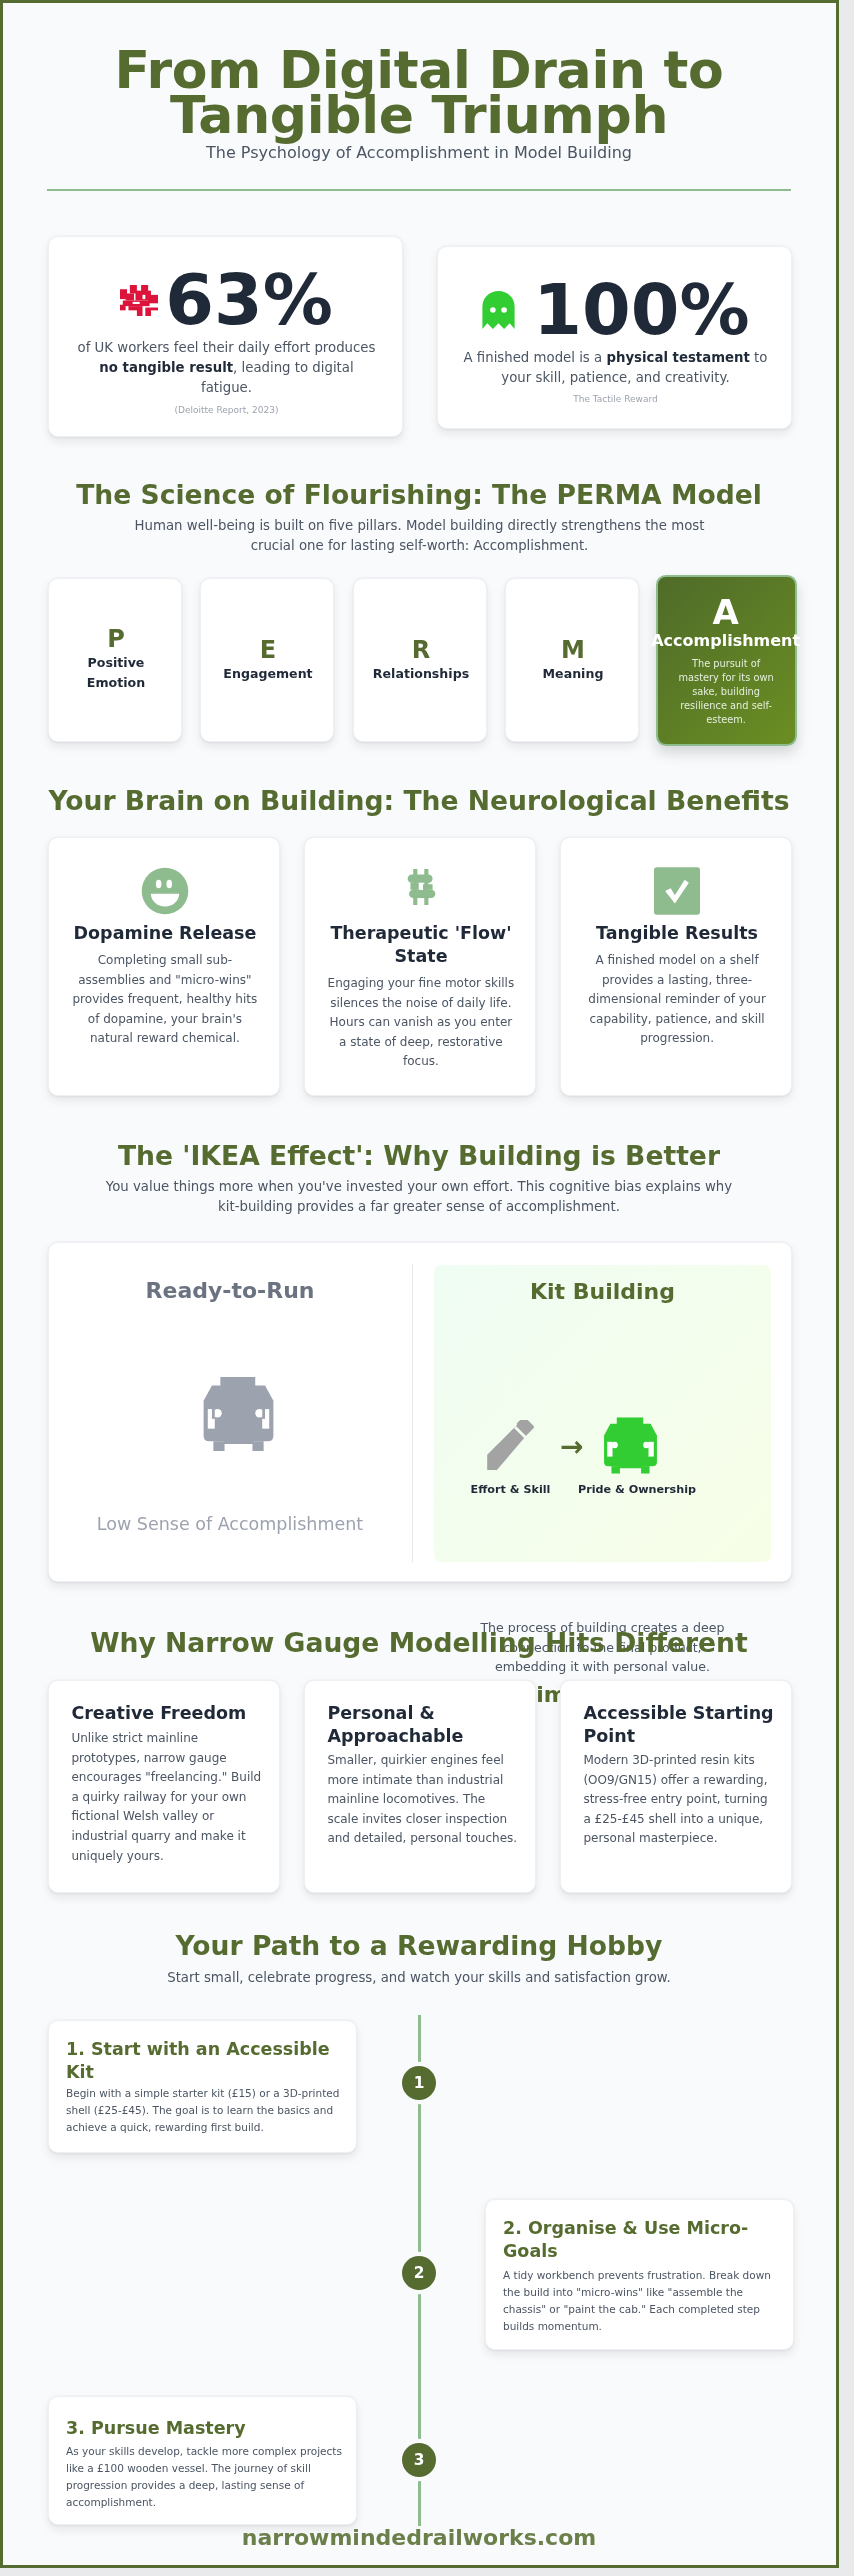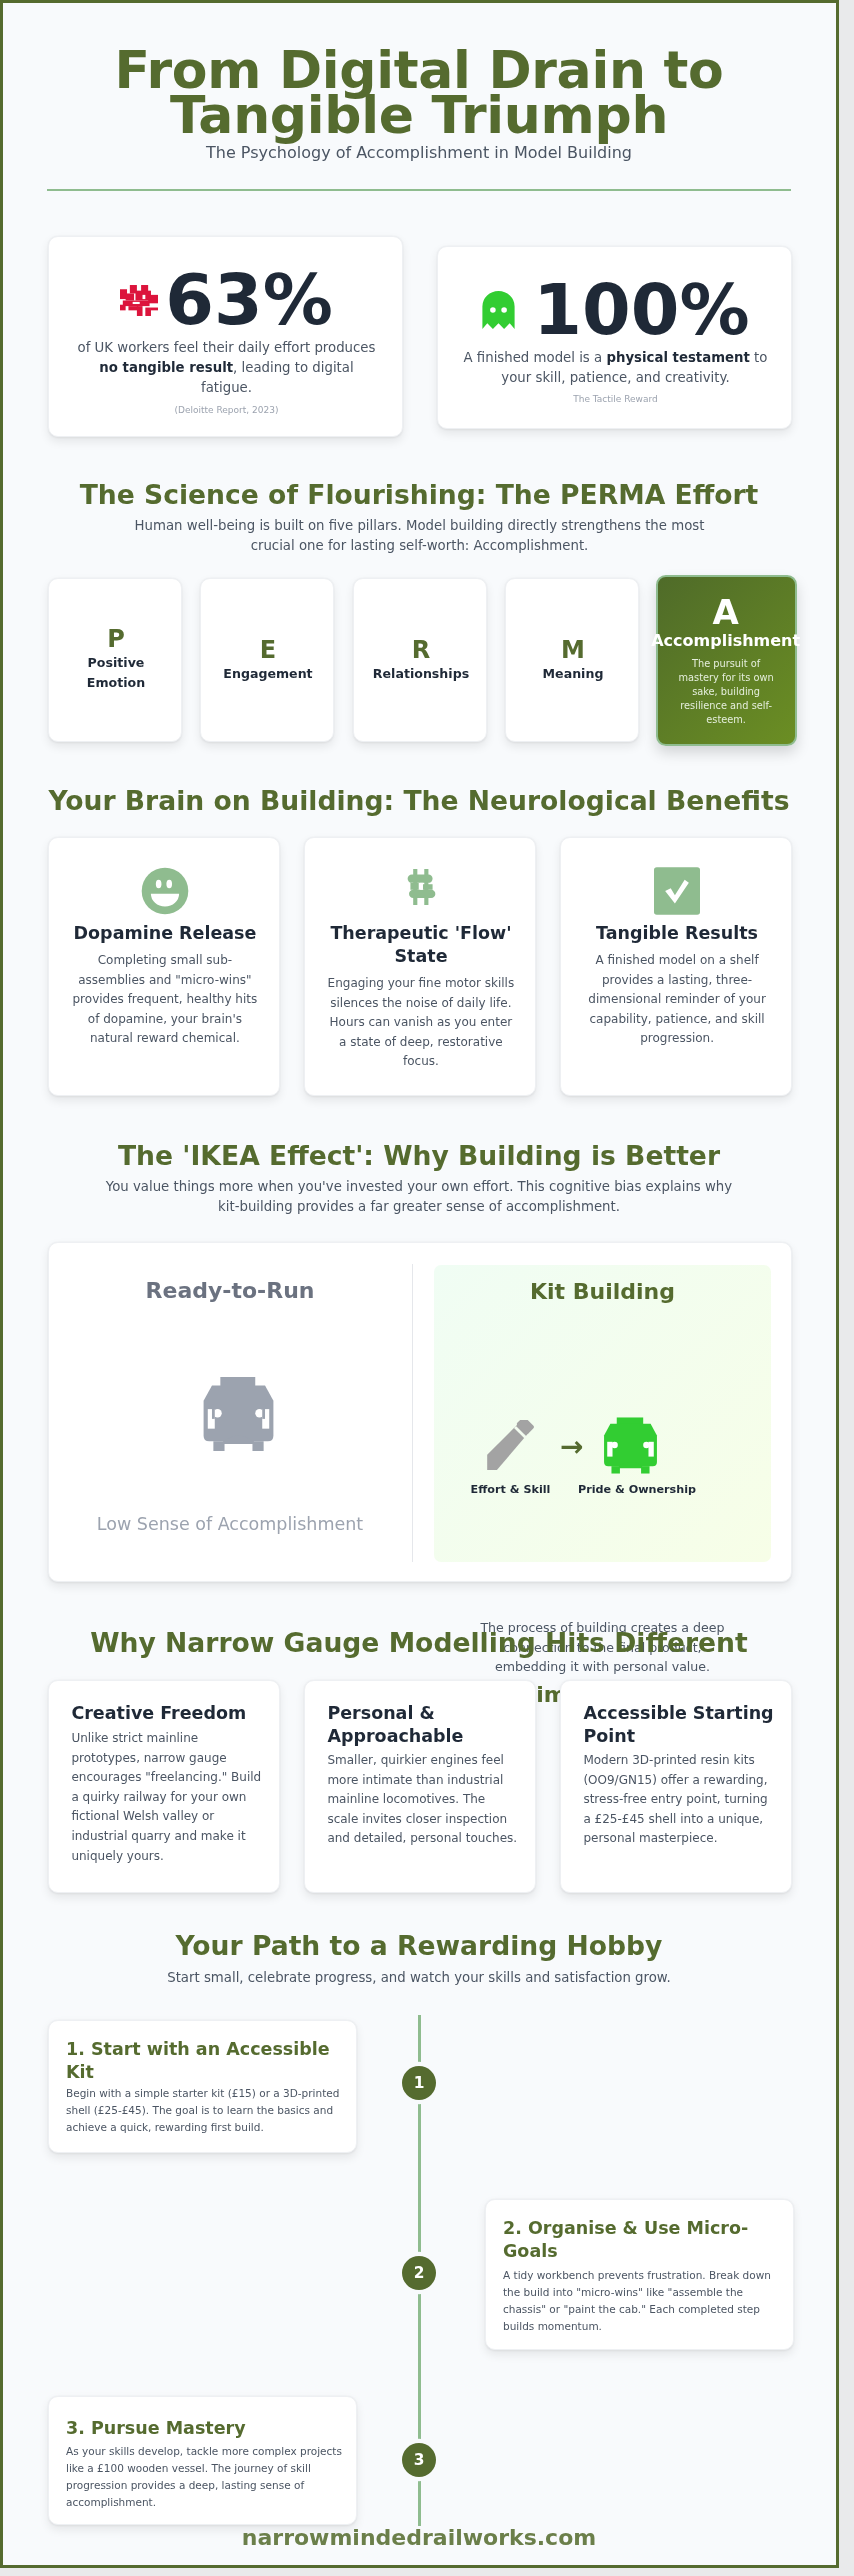"The Science of Flourishing: The" div.abs { text: Effort -> Model }
